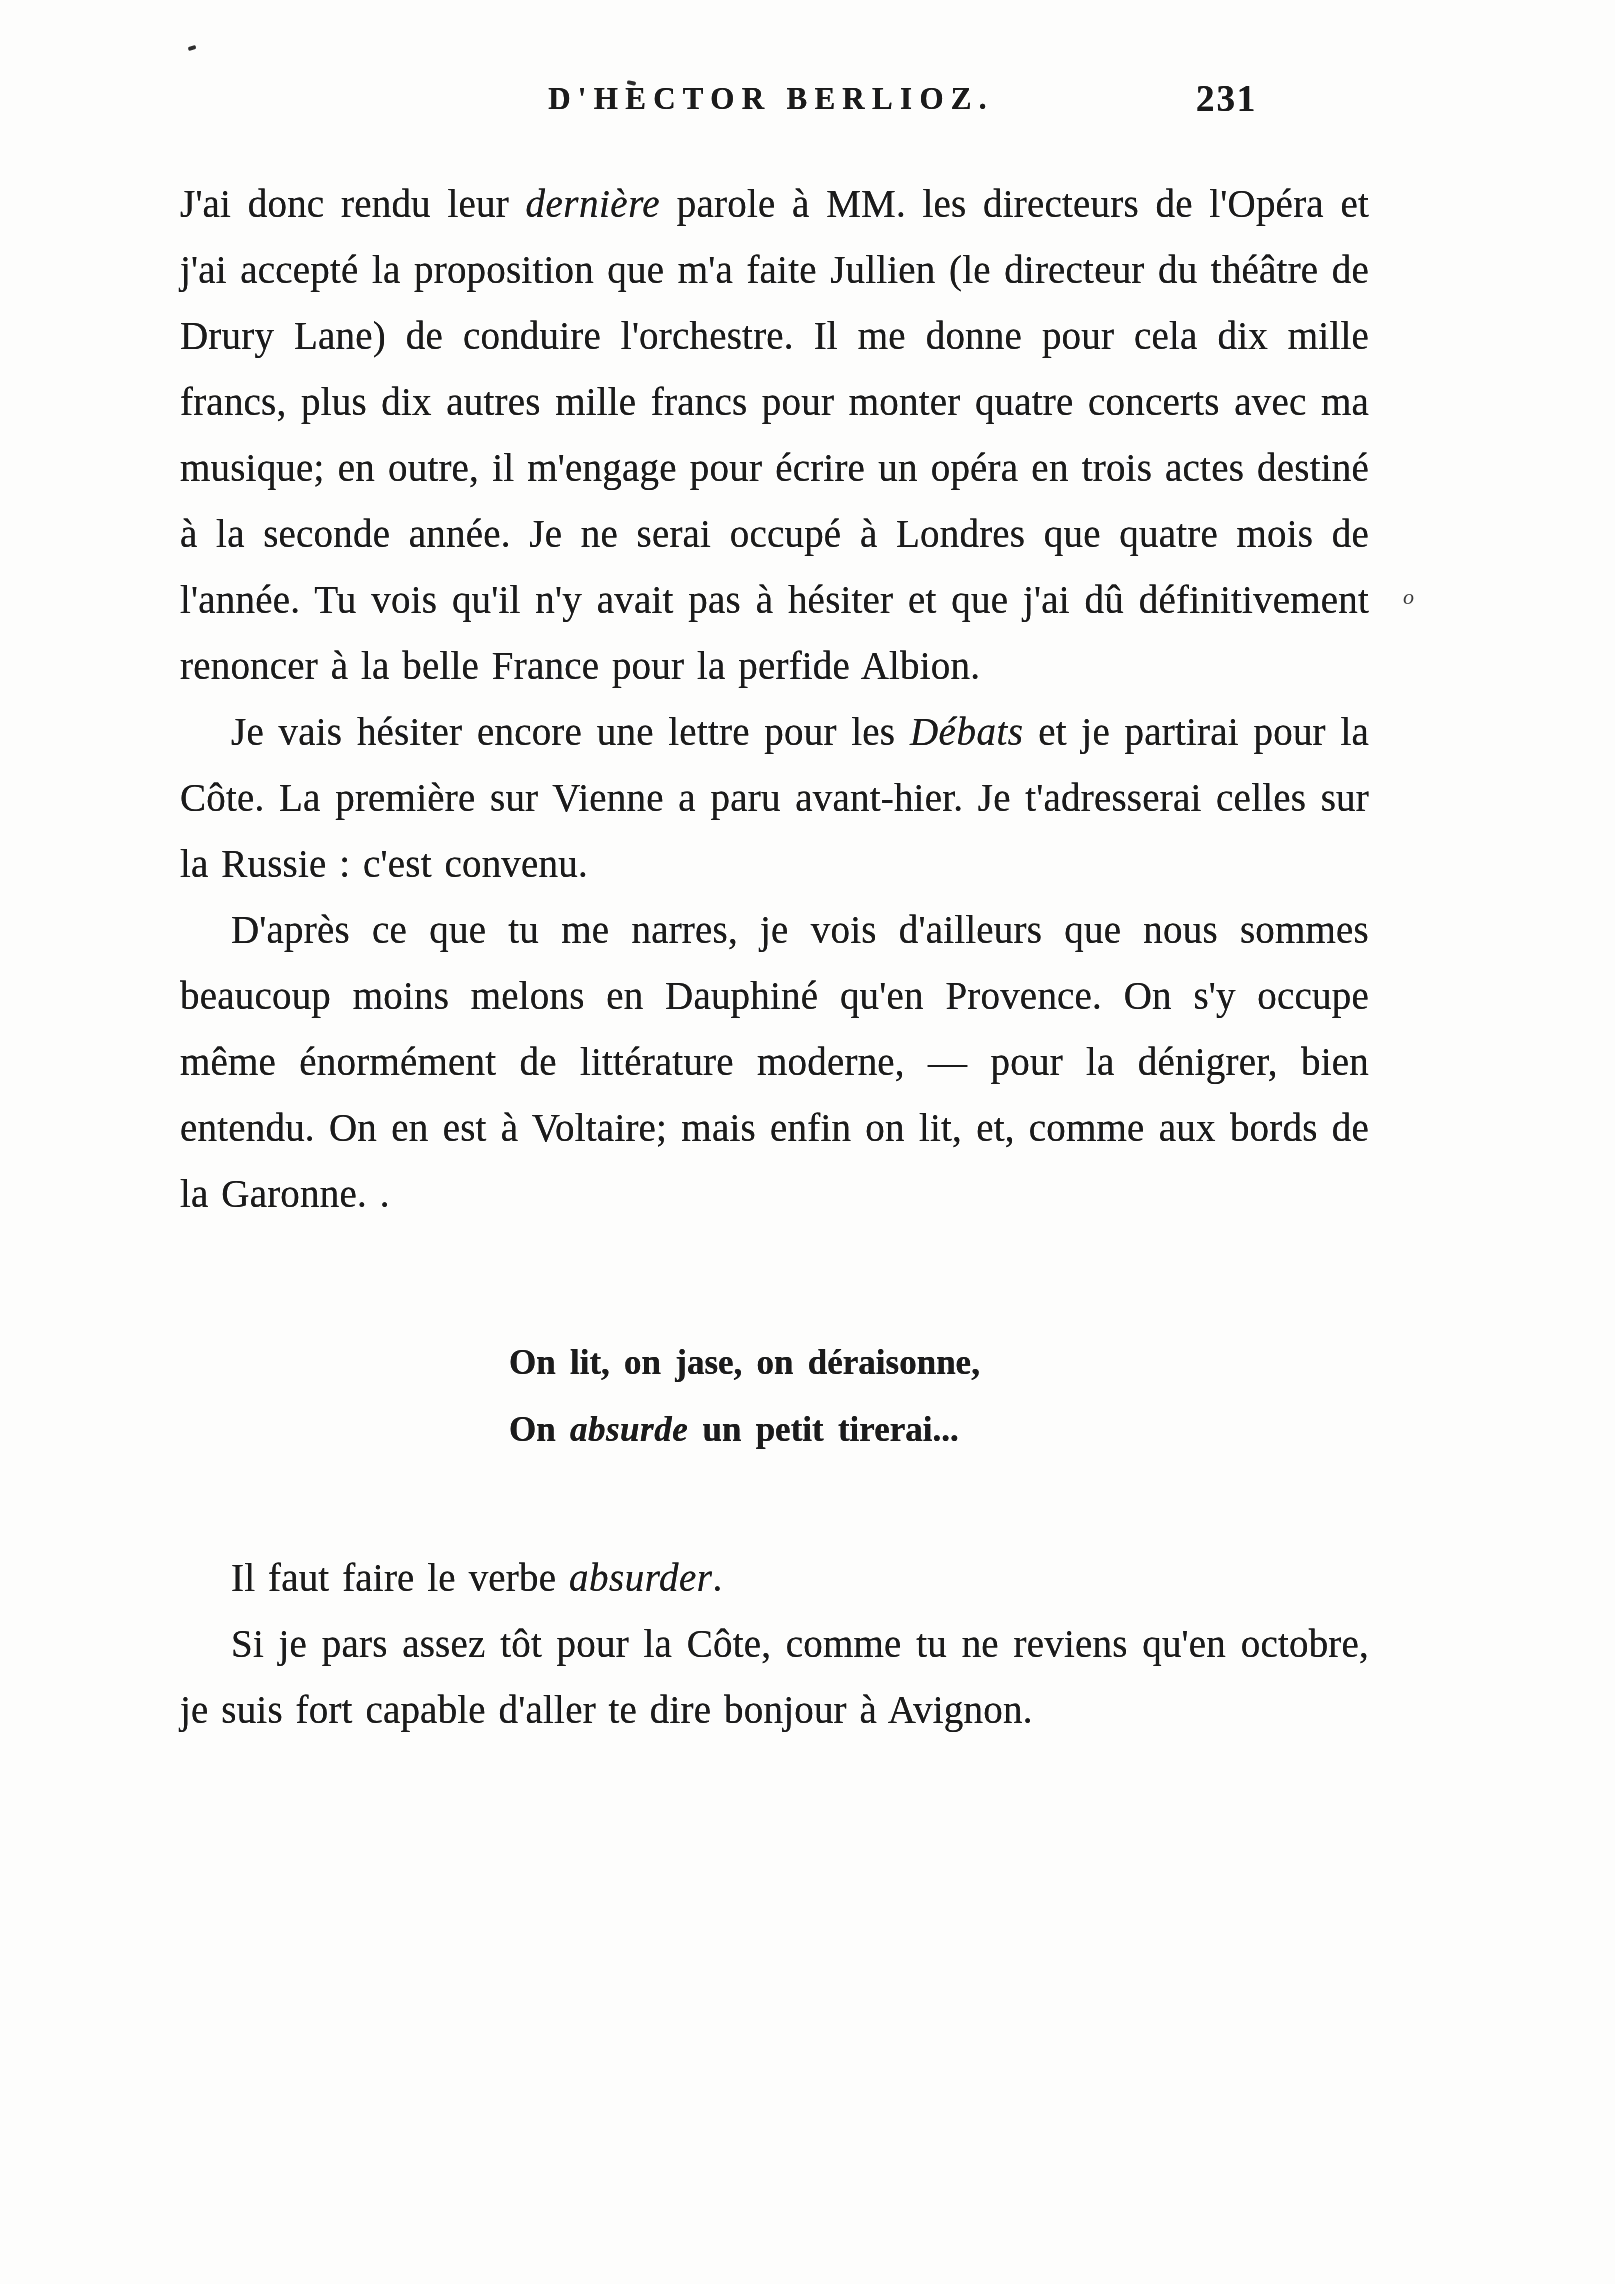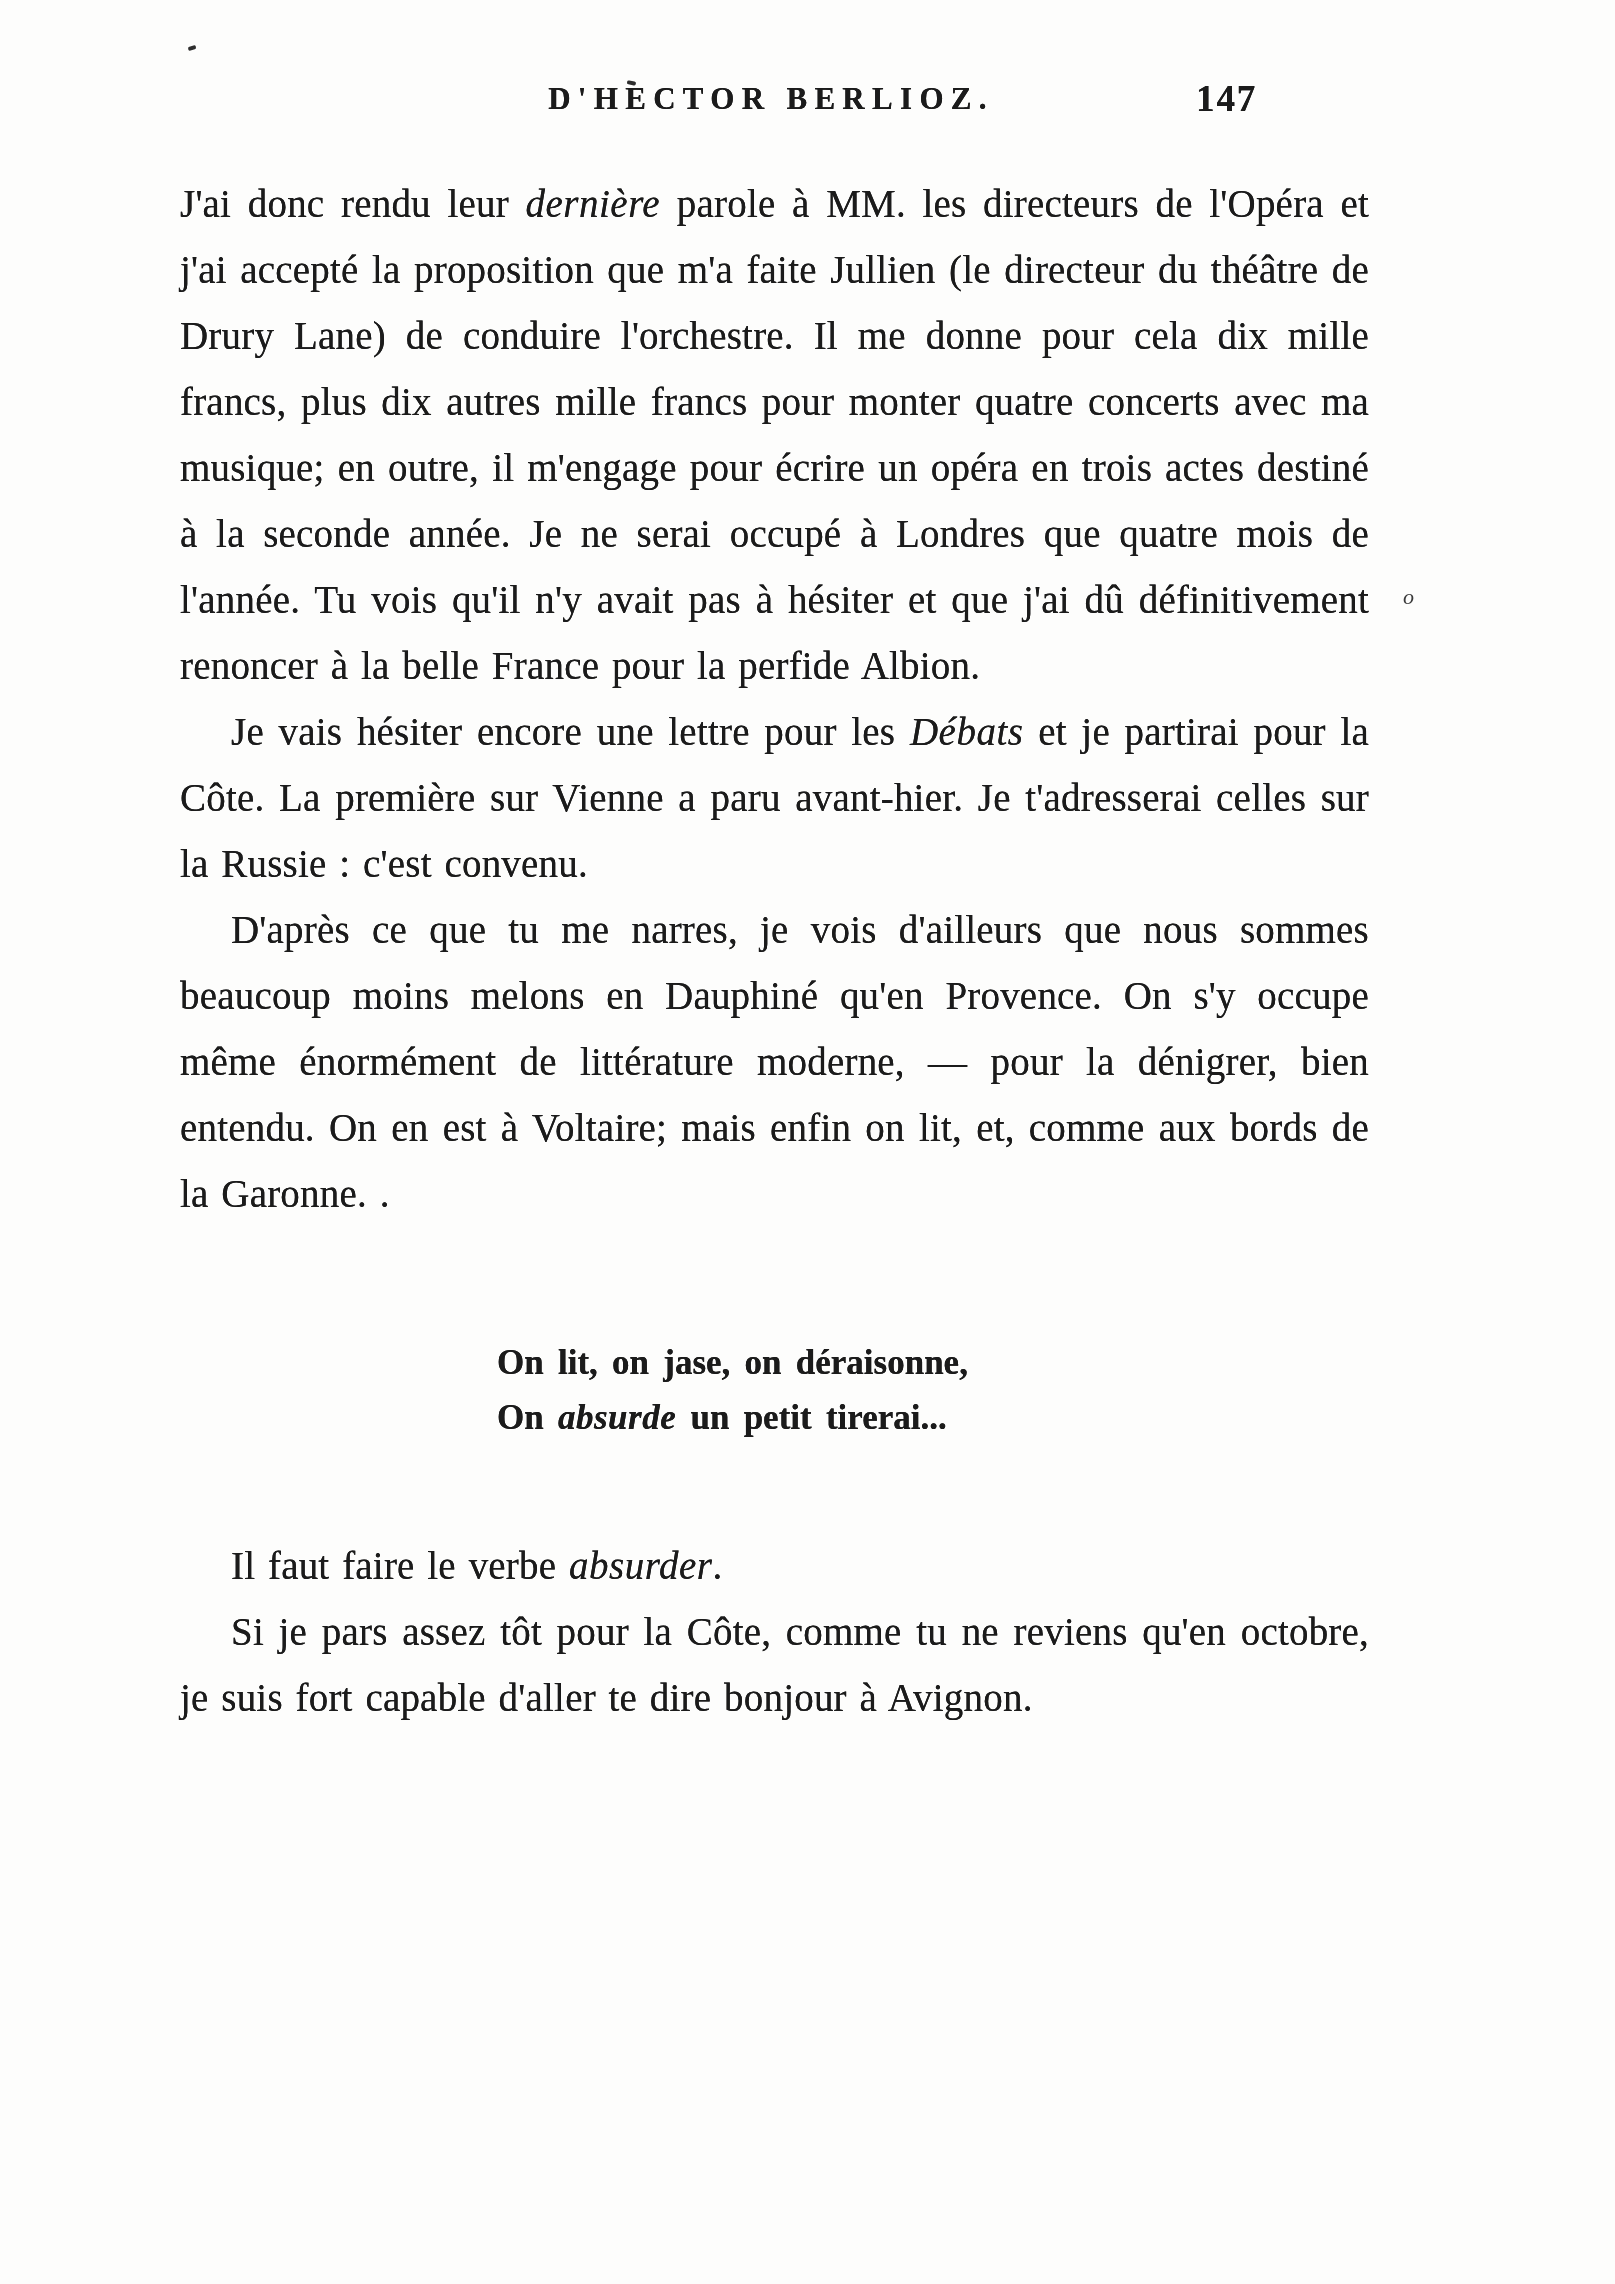"147" div.page-number { text: 147 -> 231 }
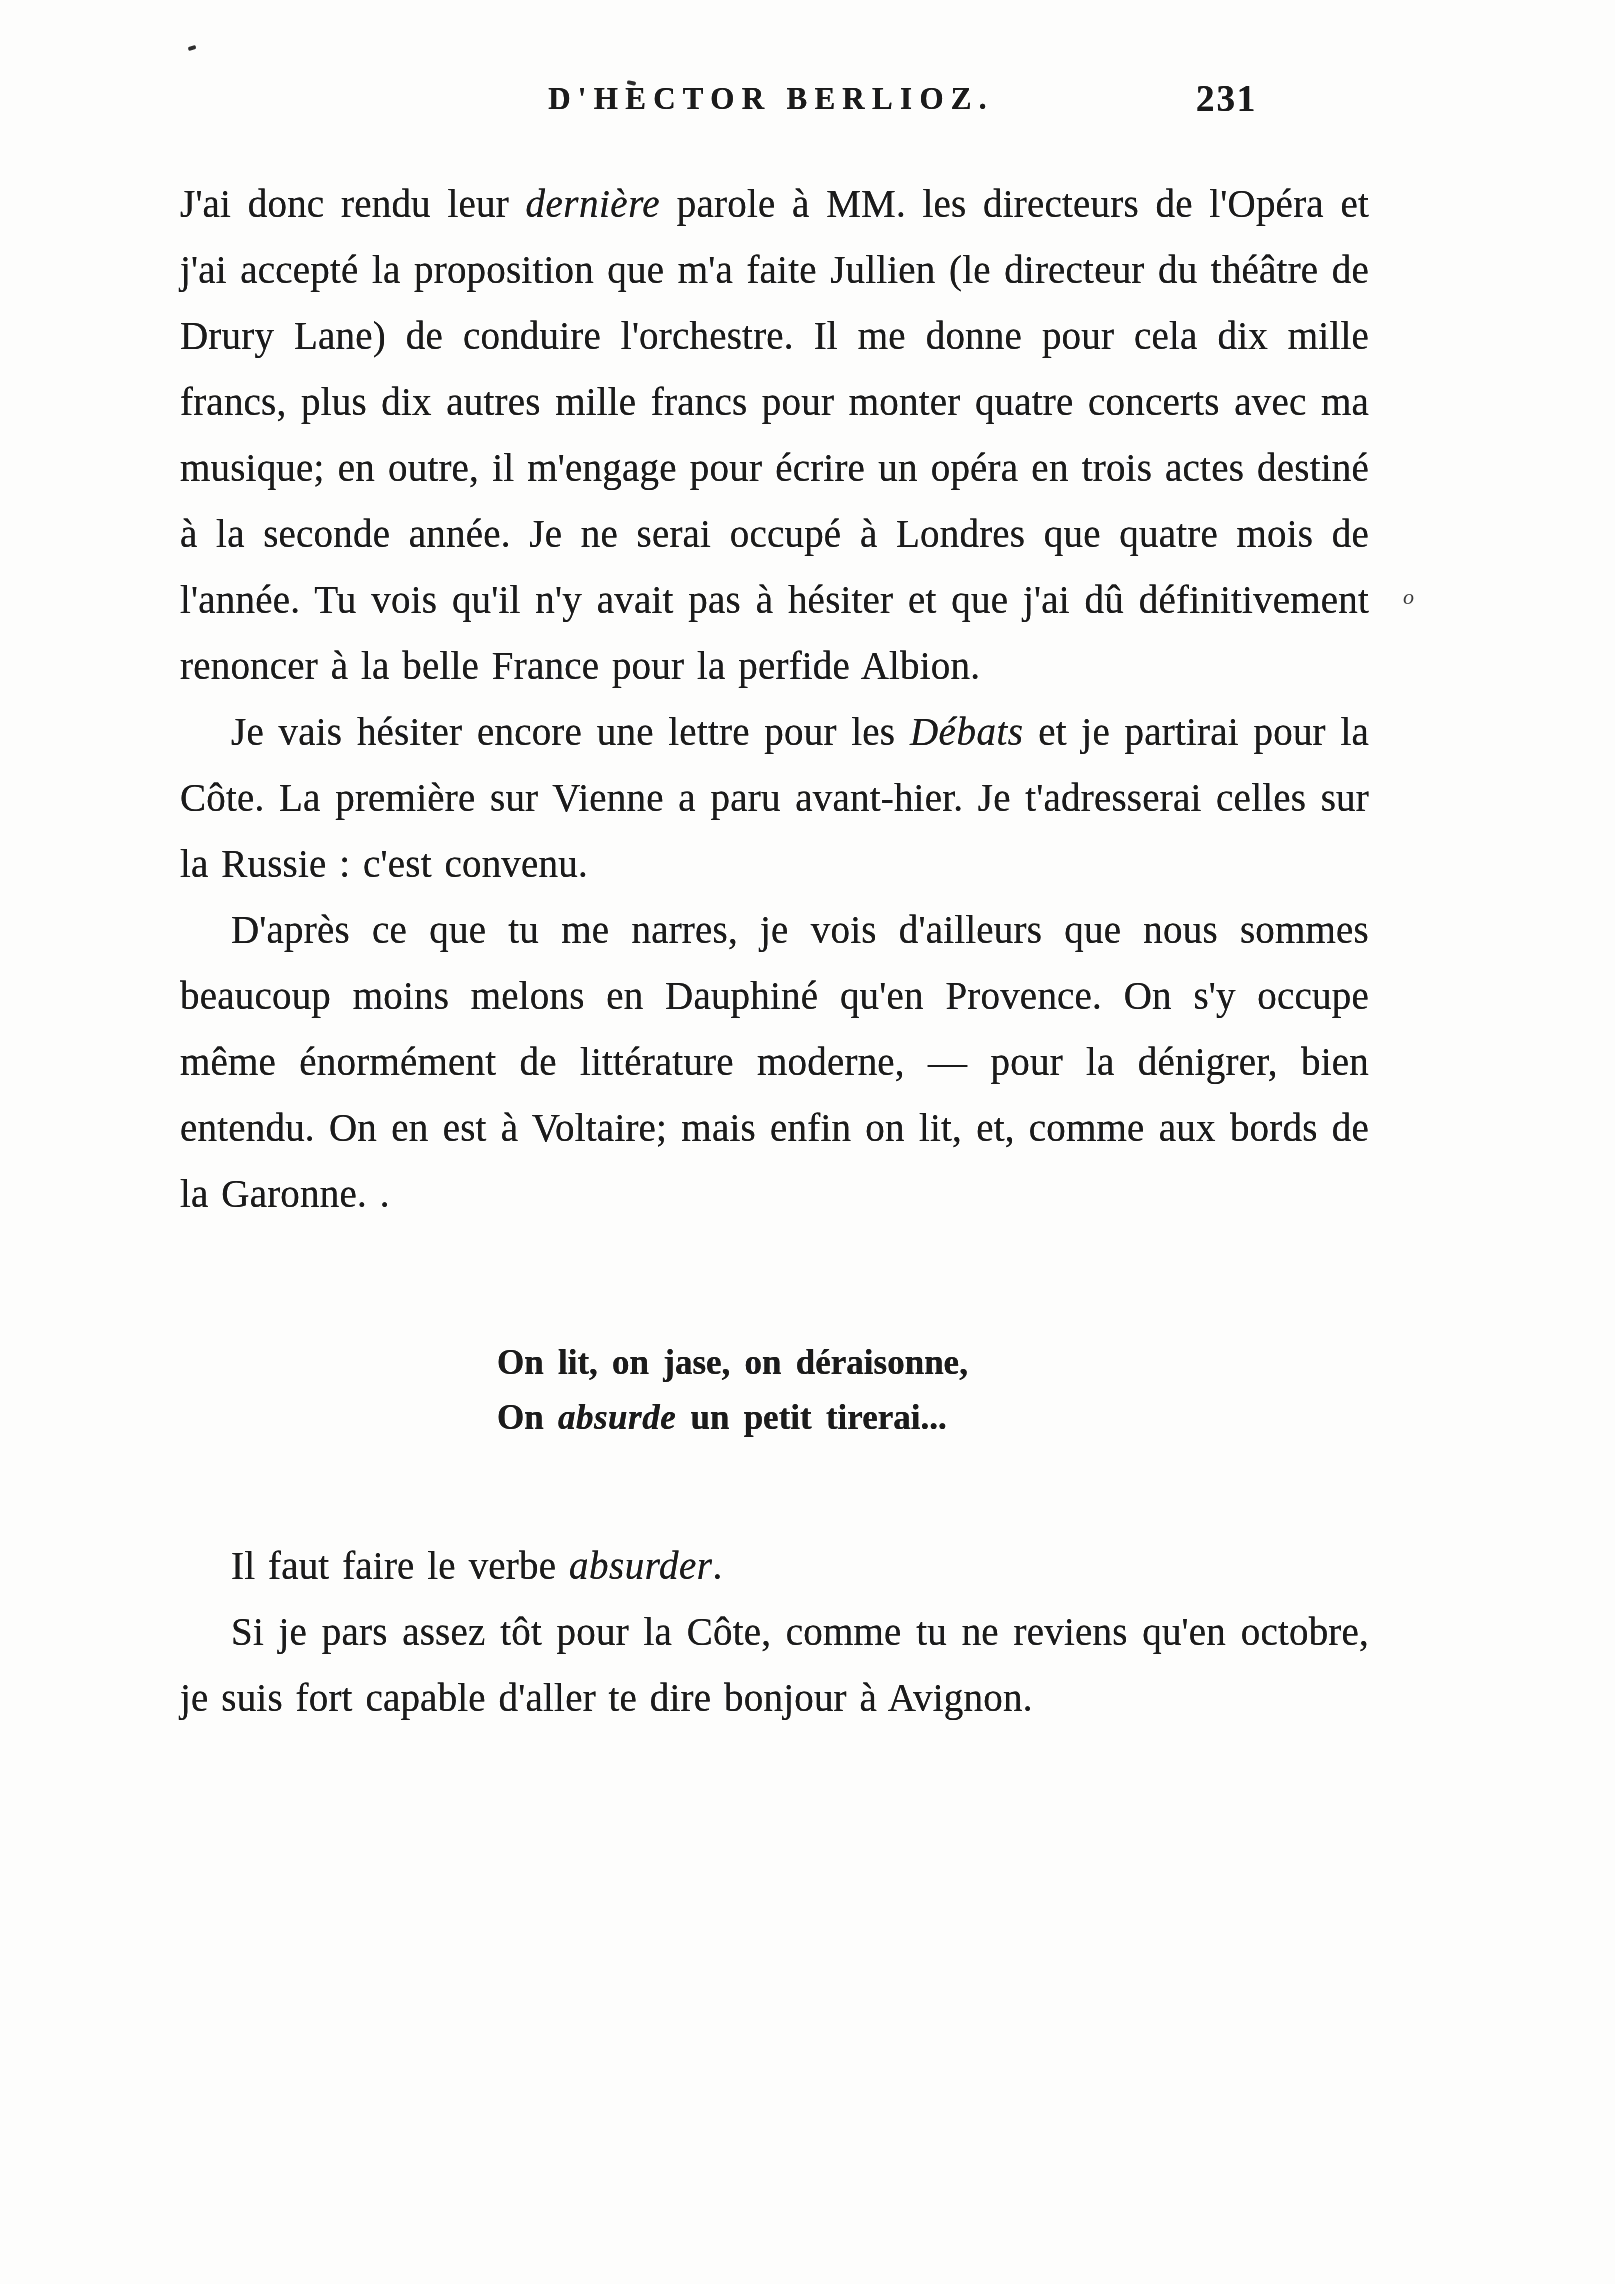"On lit, on jase, on" .verse-line { margin: 0 -> 12px }
